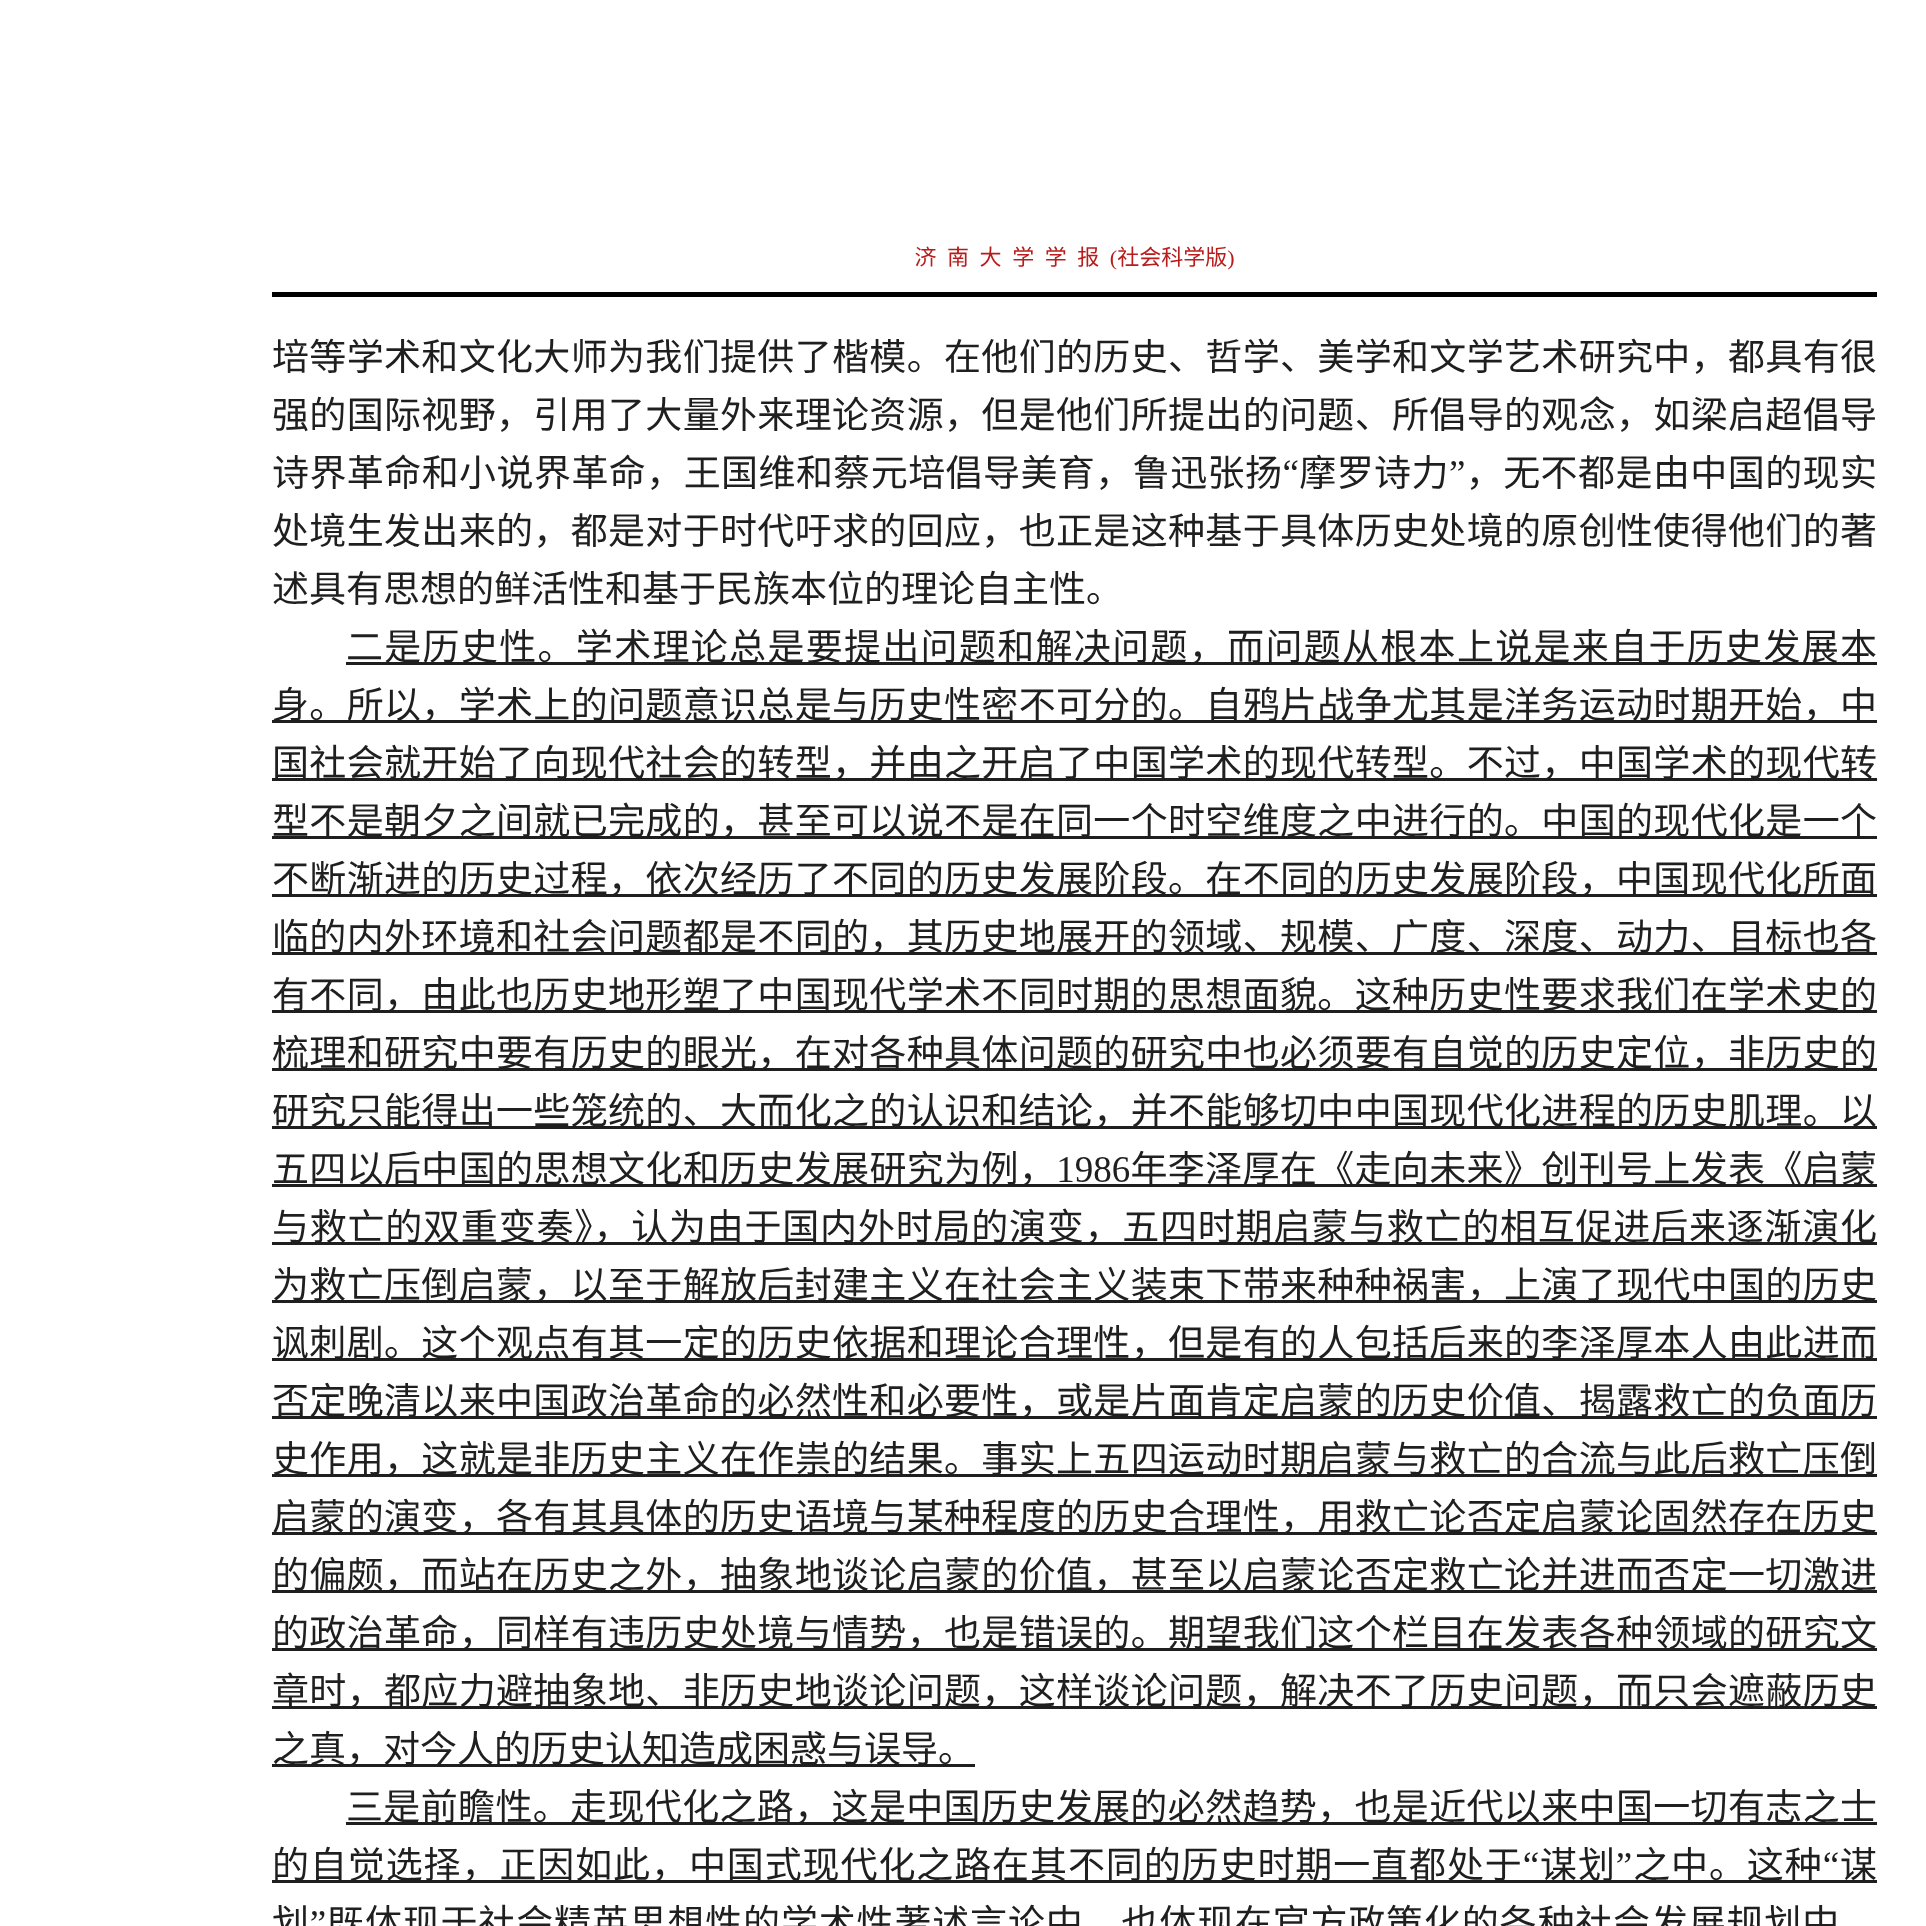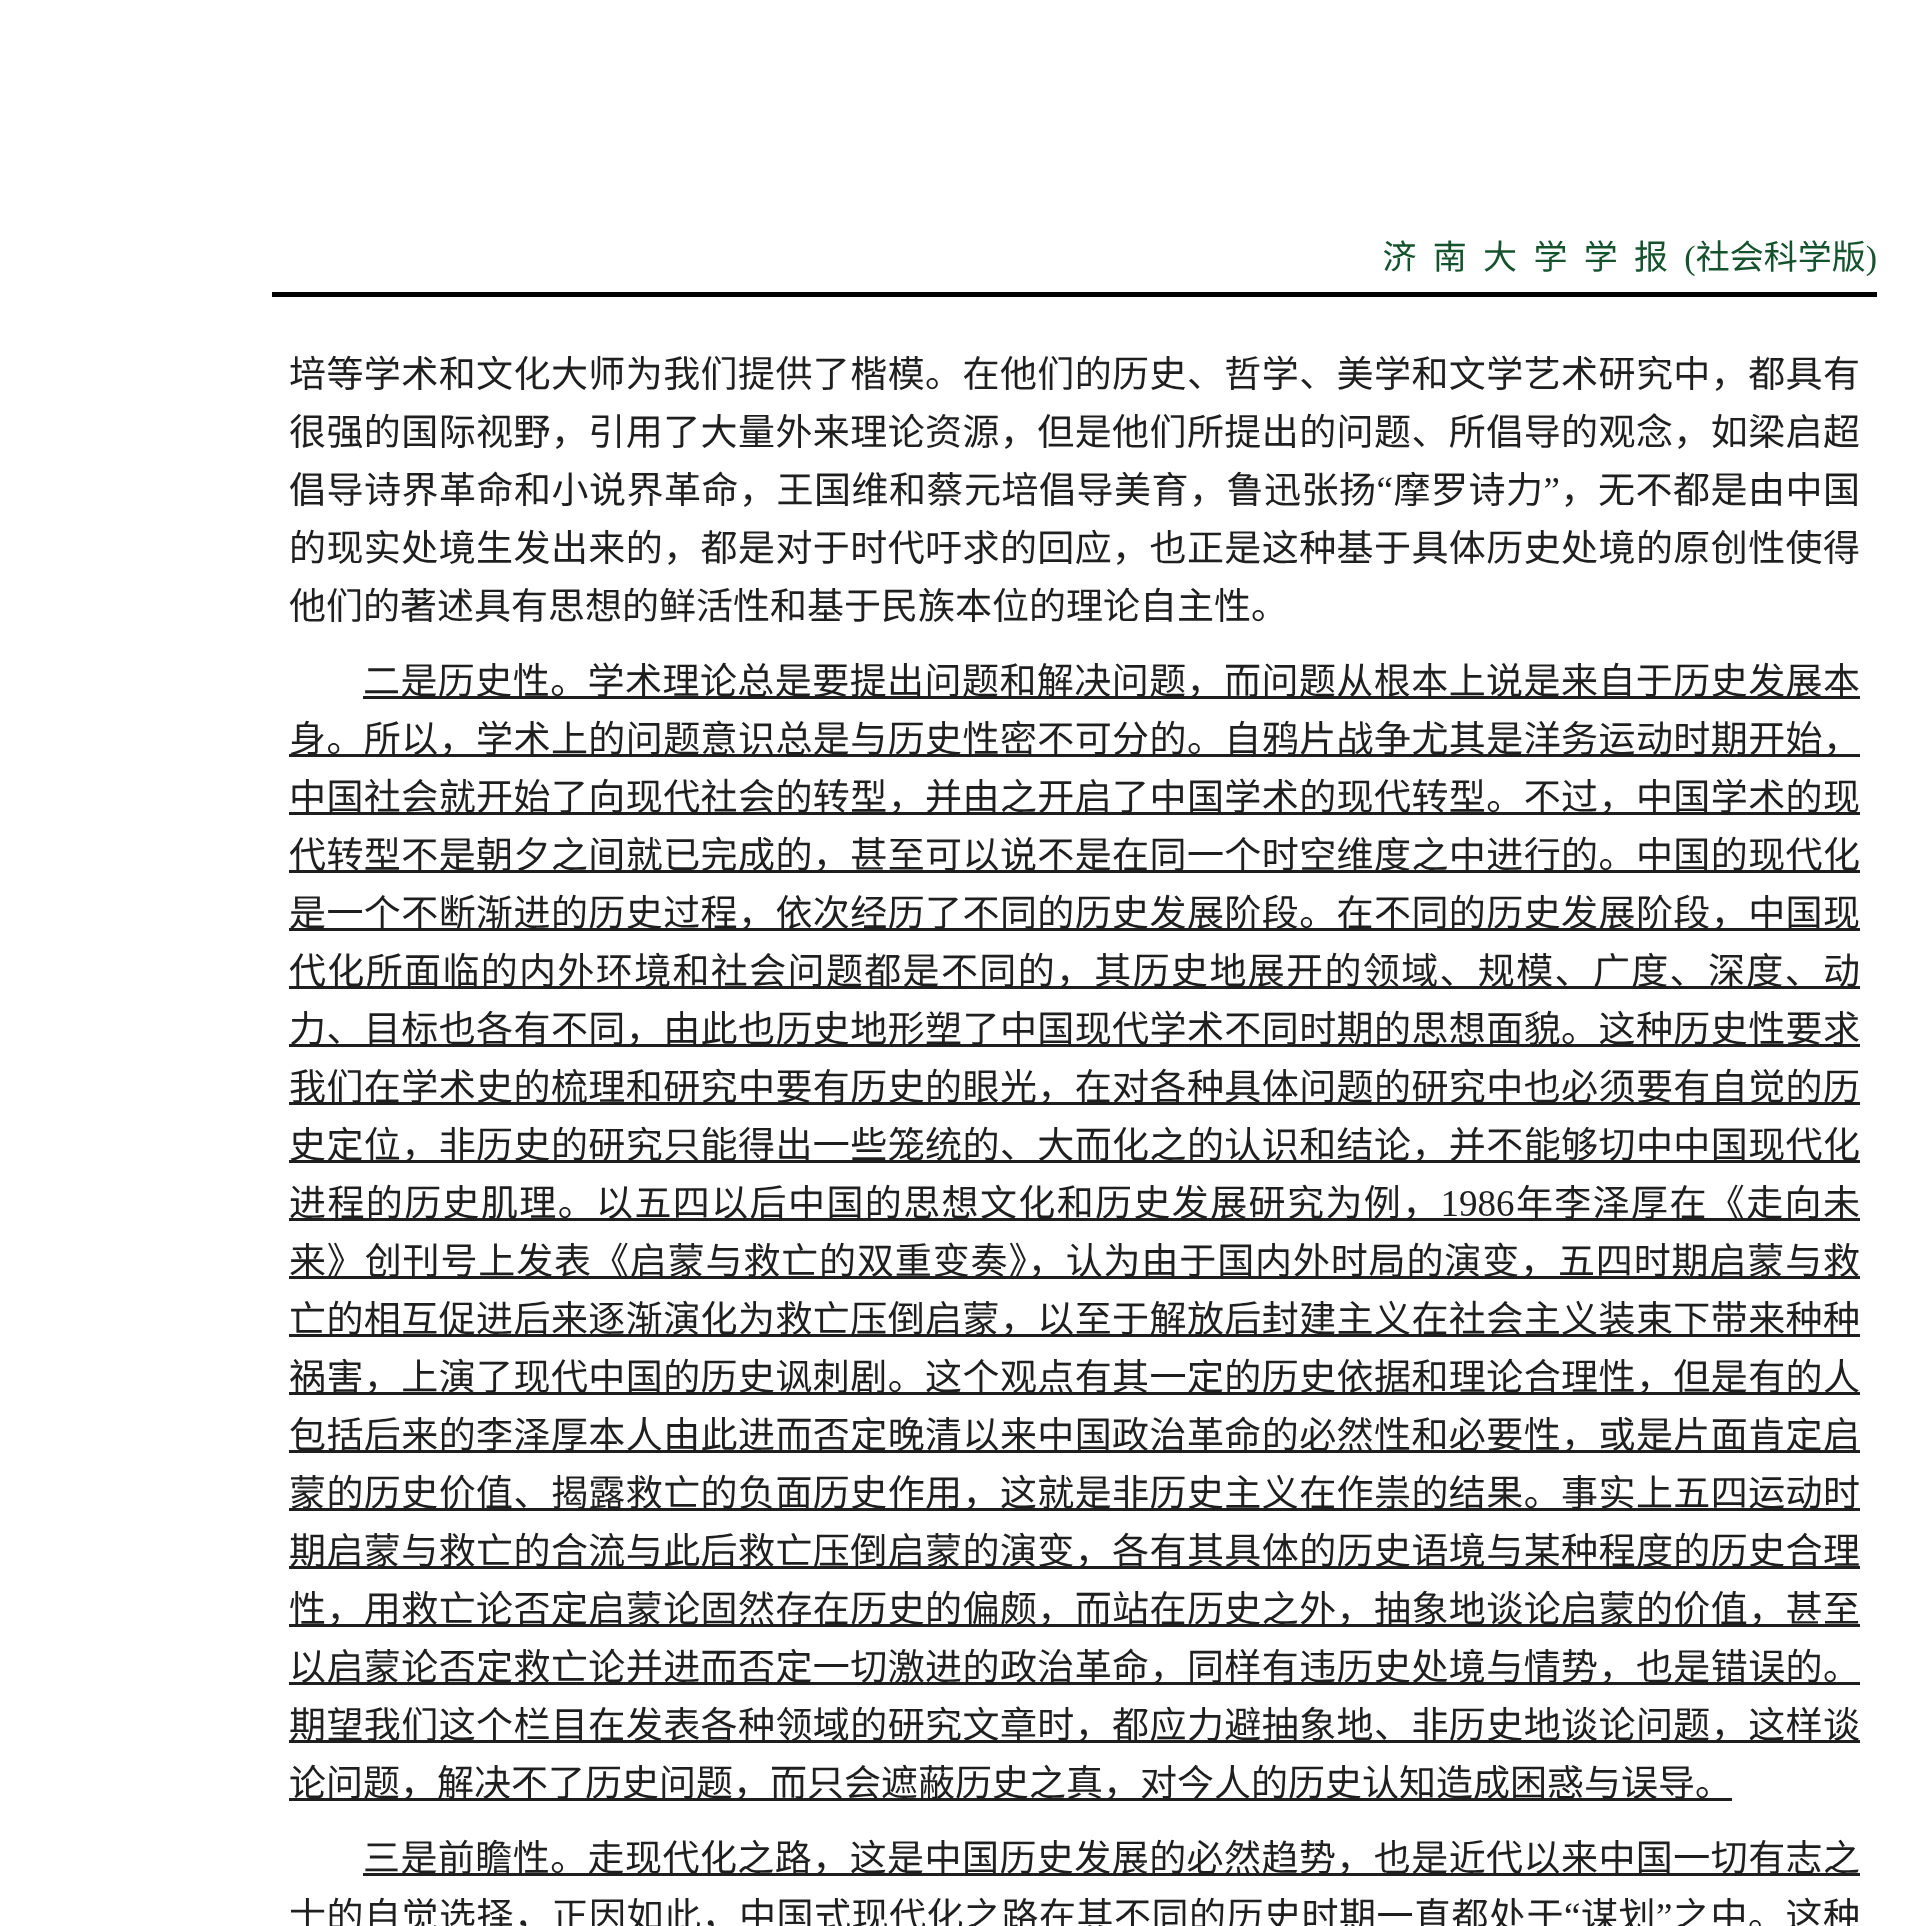"济南大学学报(社会科学版)" .journal-header { color: #14532d -> #b91c1c; font-size: 34px -> 22px; text-align: right -> center }
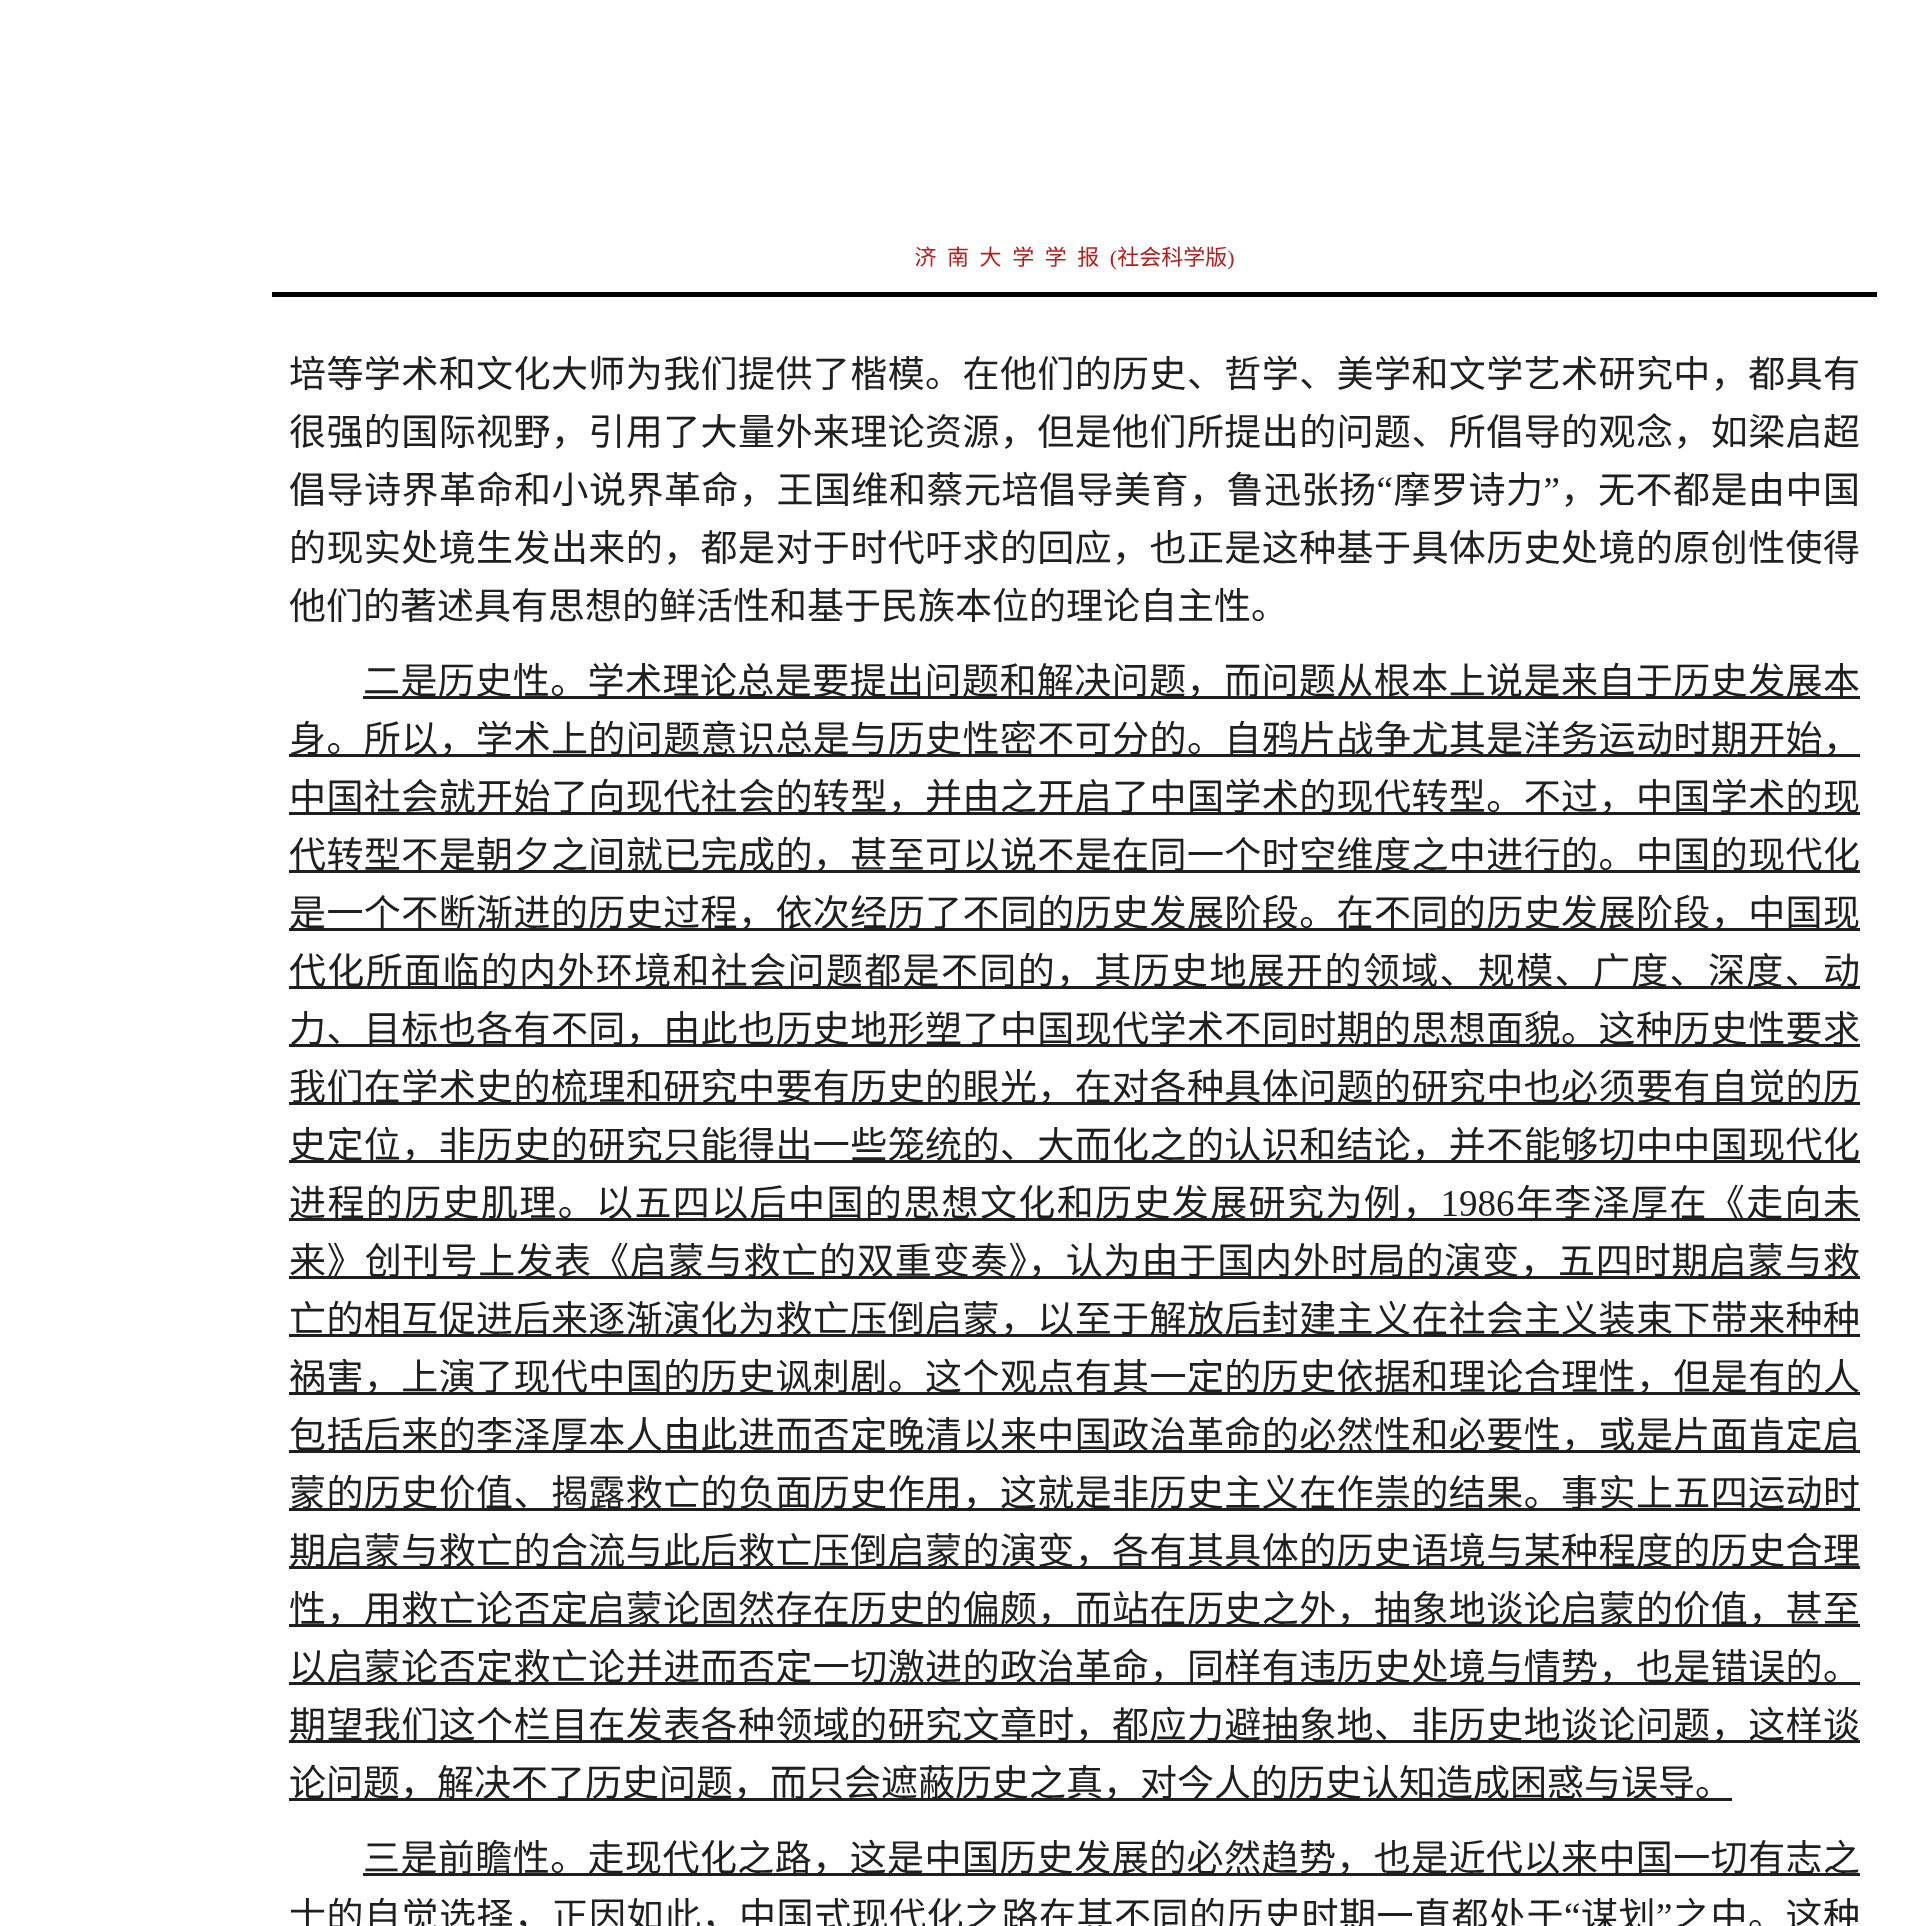"培等学术和文化大师为我们提供了楷模。在他们的历史、哲学、美学和文学艺术研究中，都" .article p { margin: 17px -> 0 }
